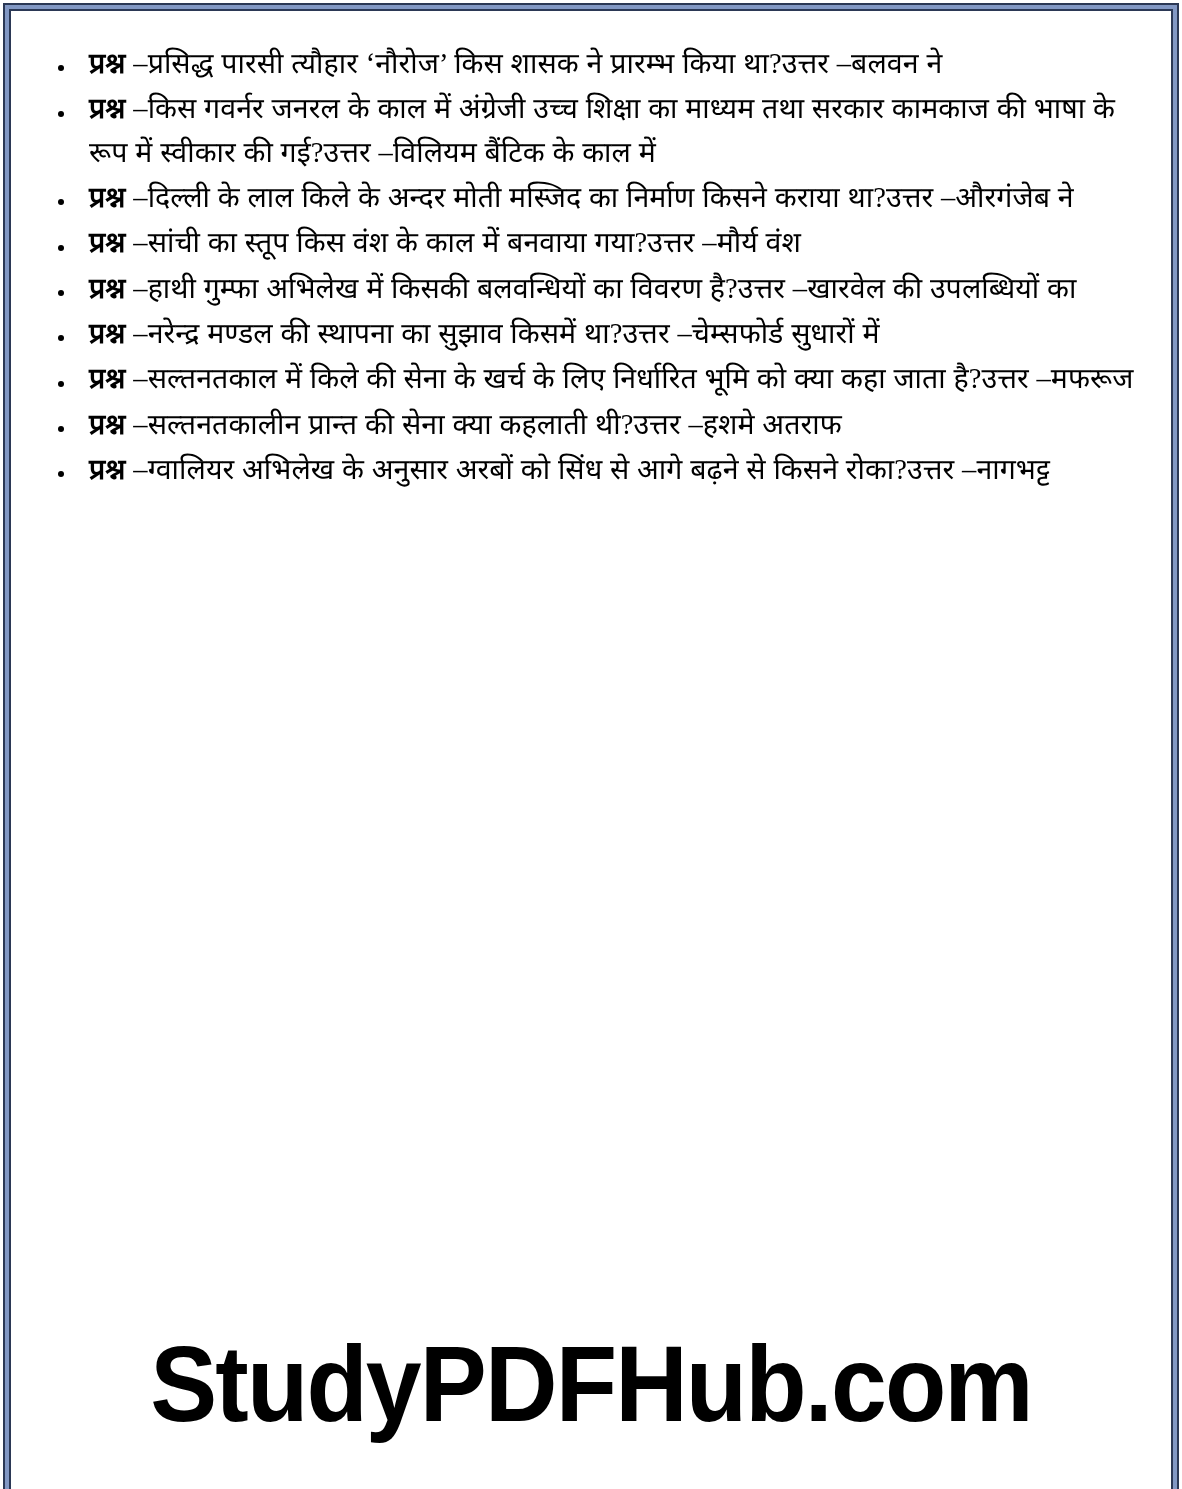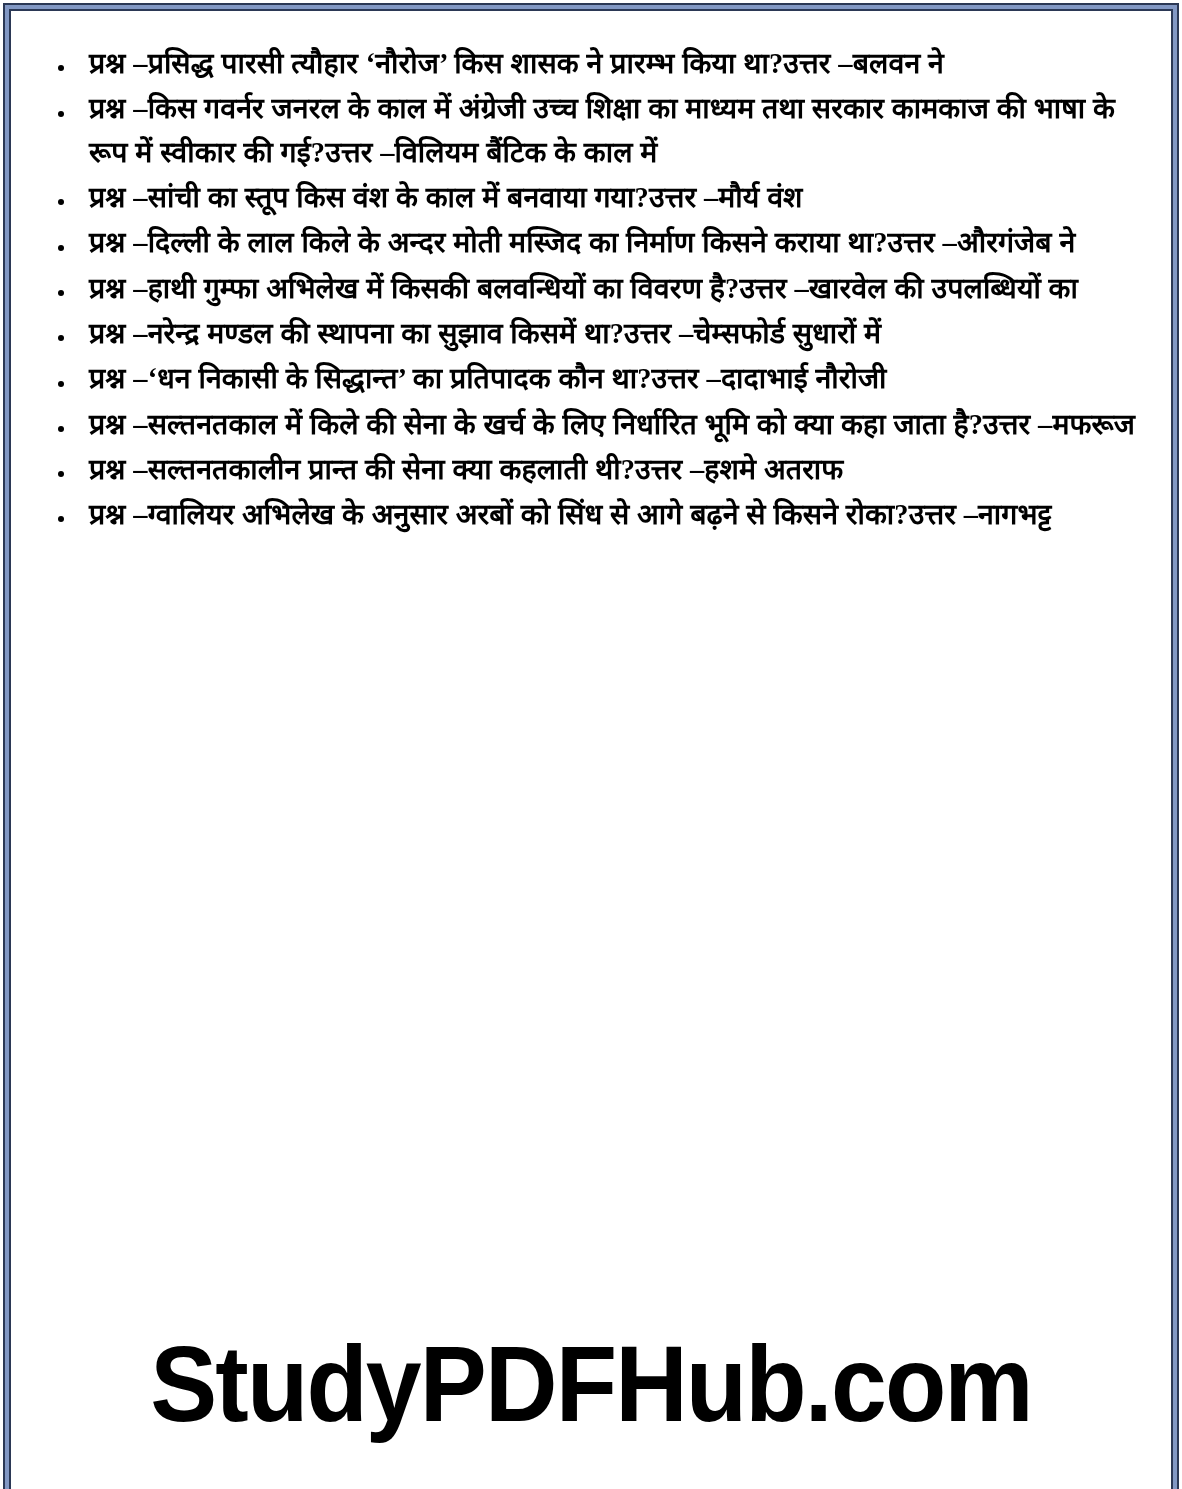"–प्रसिद्ध पारसी त्यौहार ‘नौरोज’ किस" .qbody { font-weight: bold -> normal }
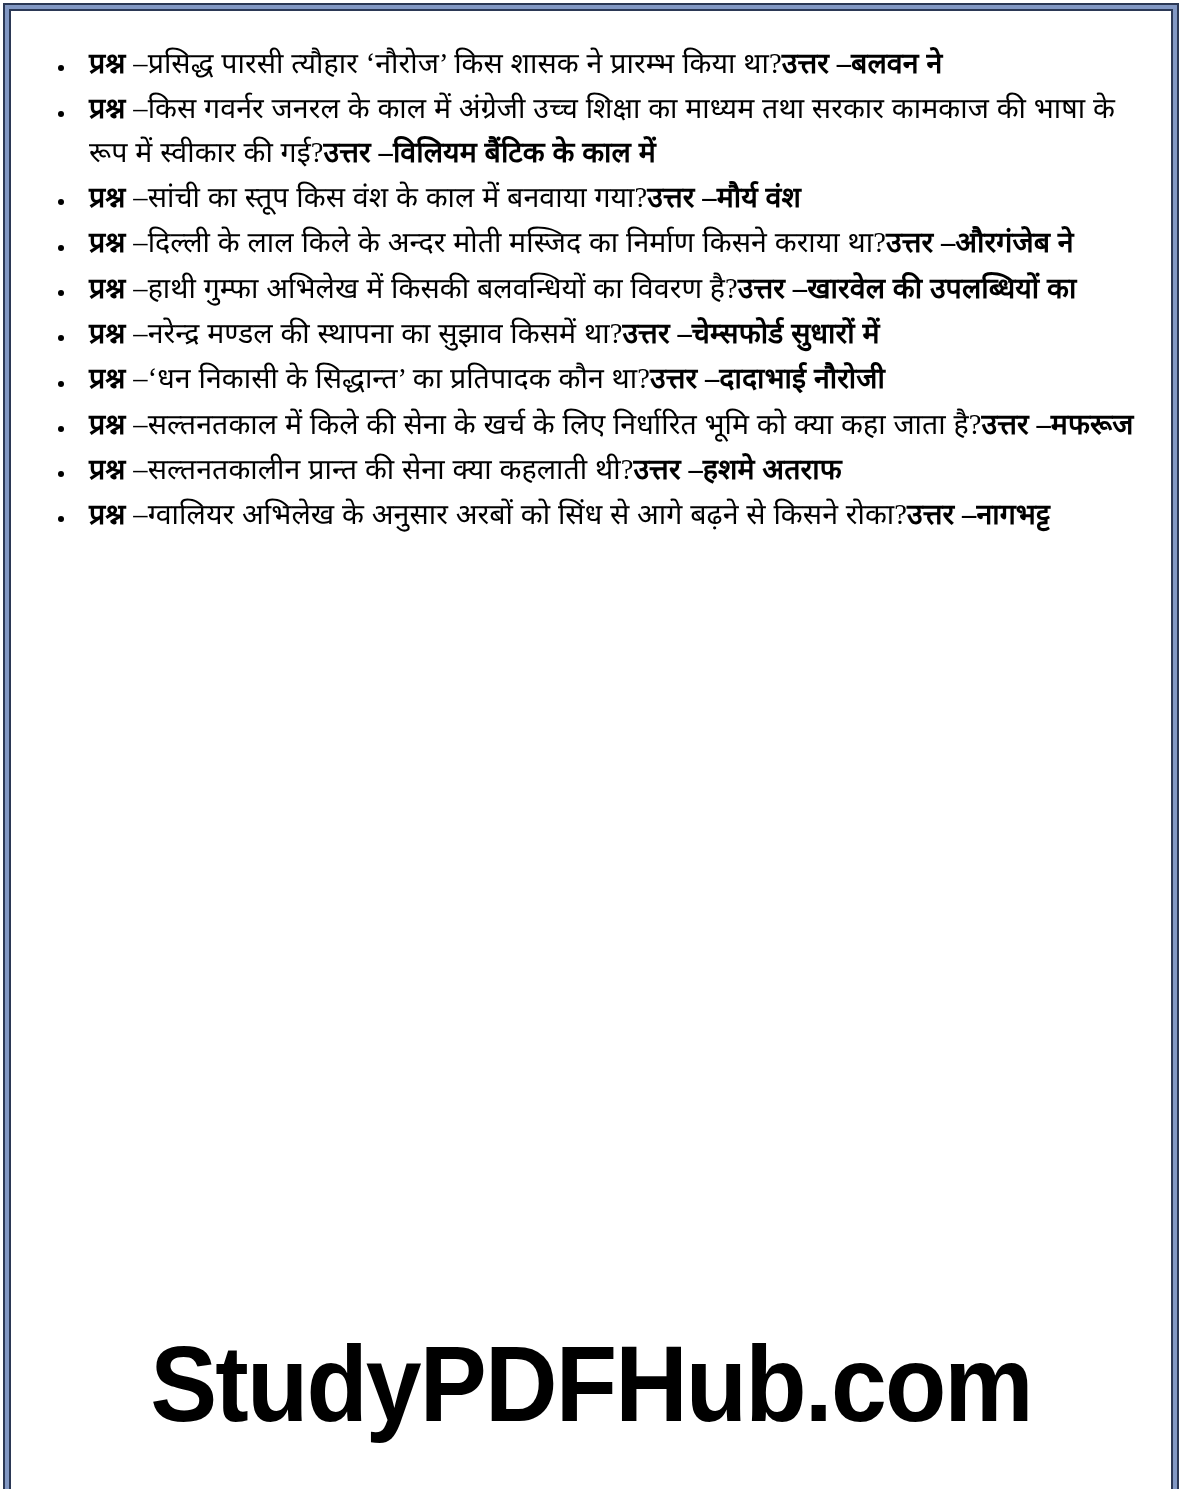"उत्तर –बलवन ने" .ans { font-weight: bold -> normal }
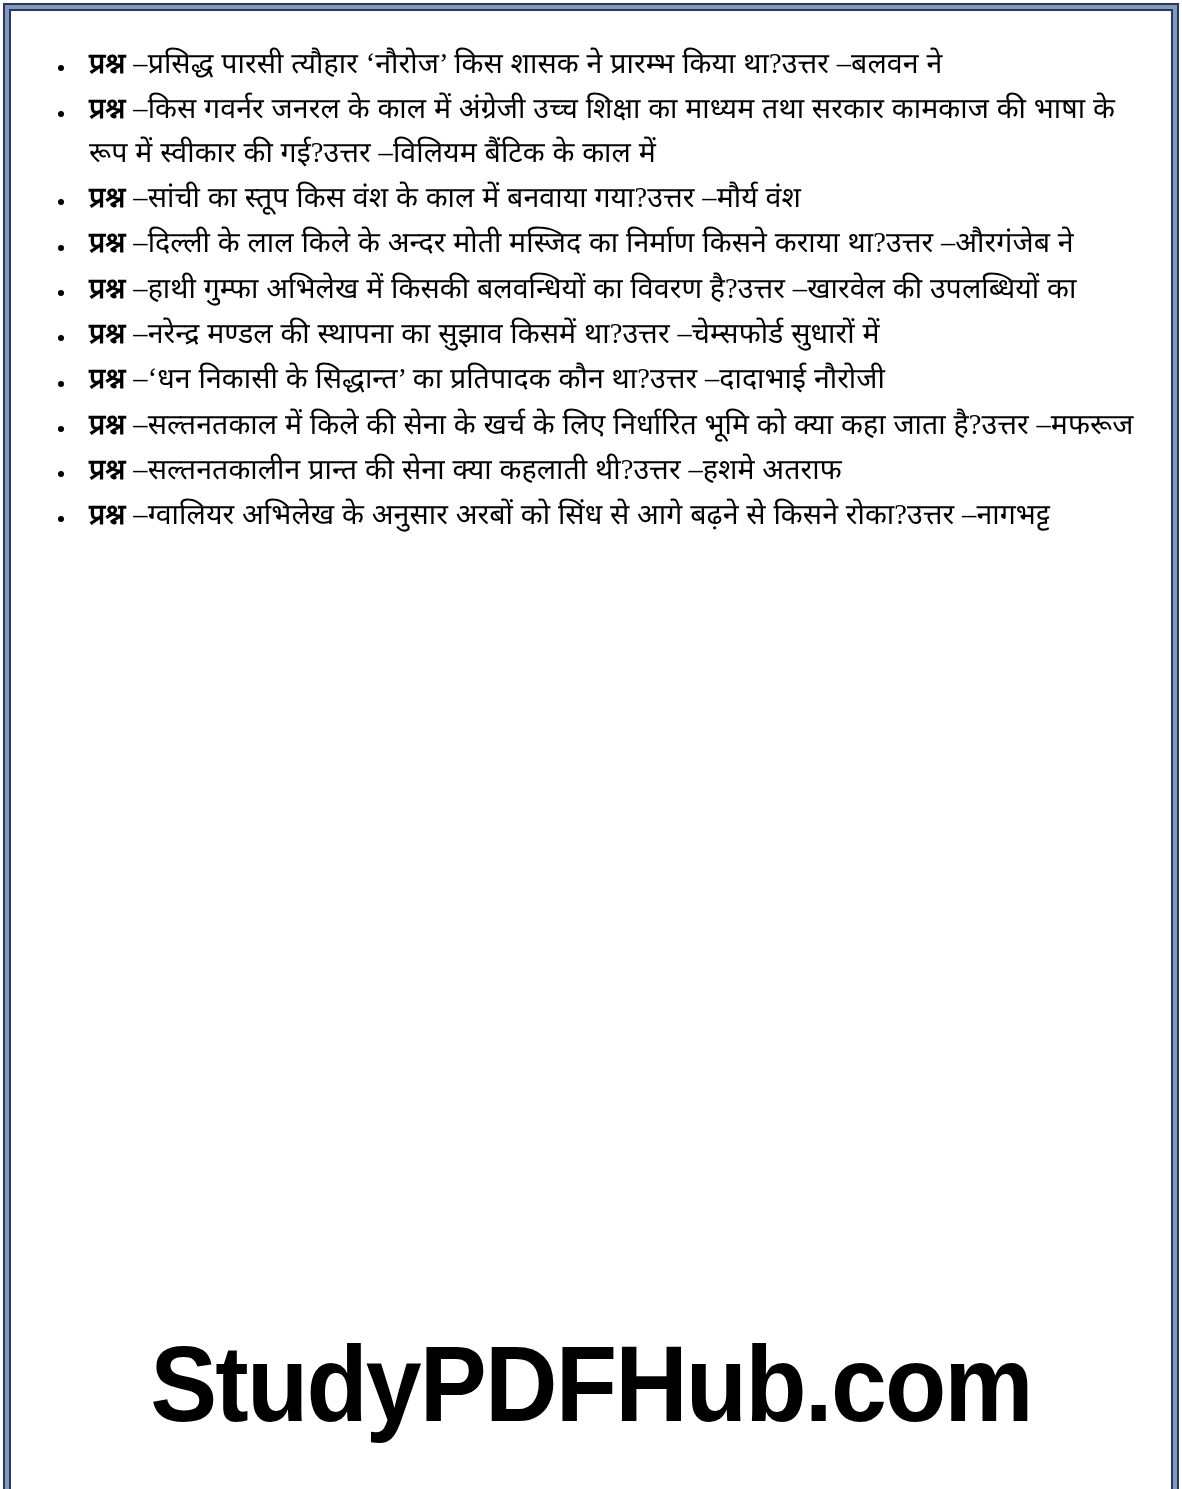"प्रश्न –सांची का स्तूप किस" li { order: before "प्रश्न –दिल्ली के लाल किले" -> after "प्रश्न –दिल्ली के लाल किले" }
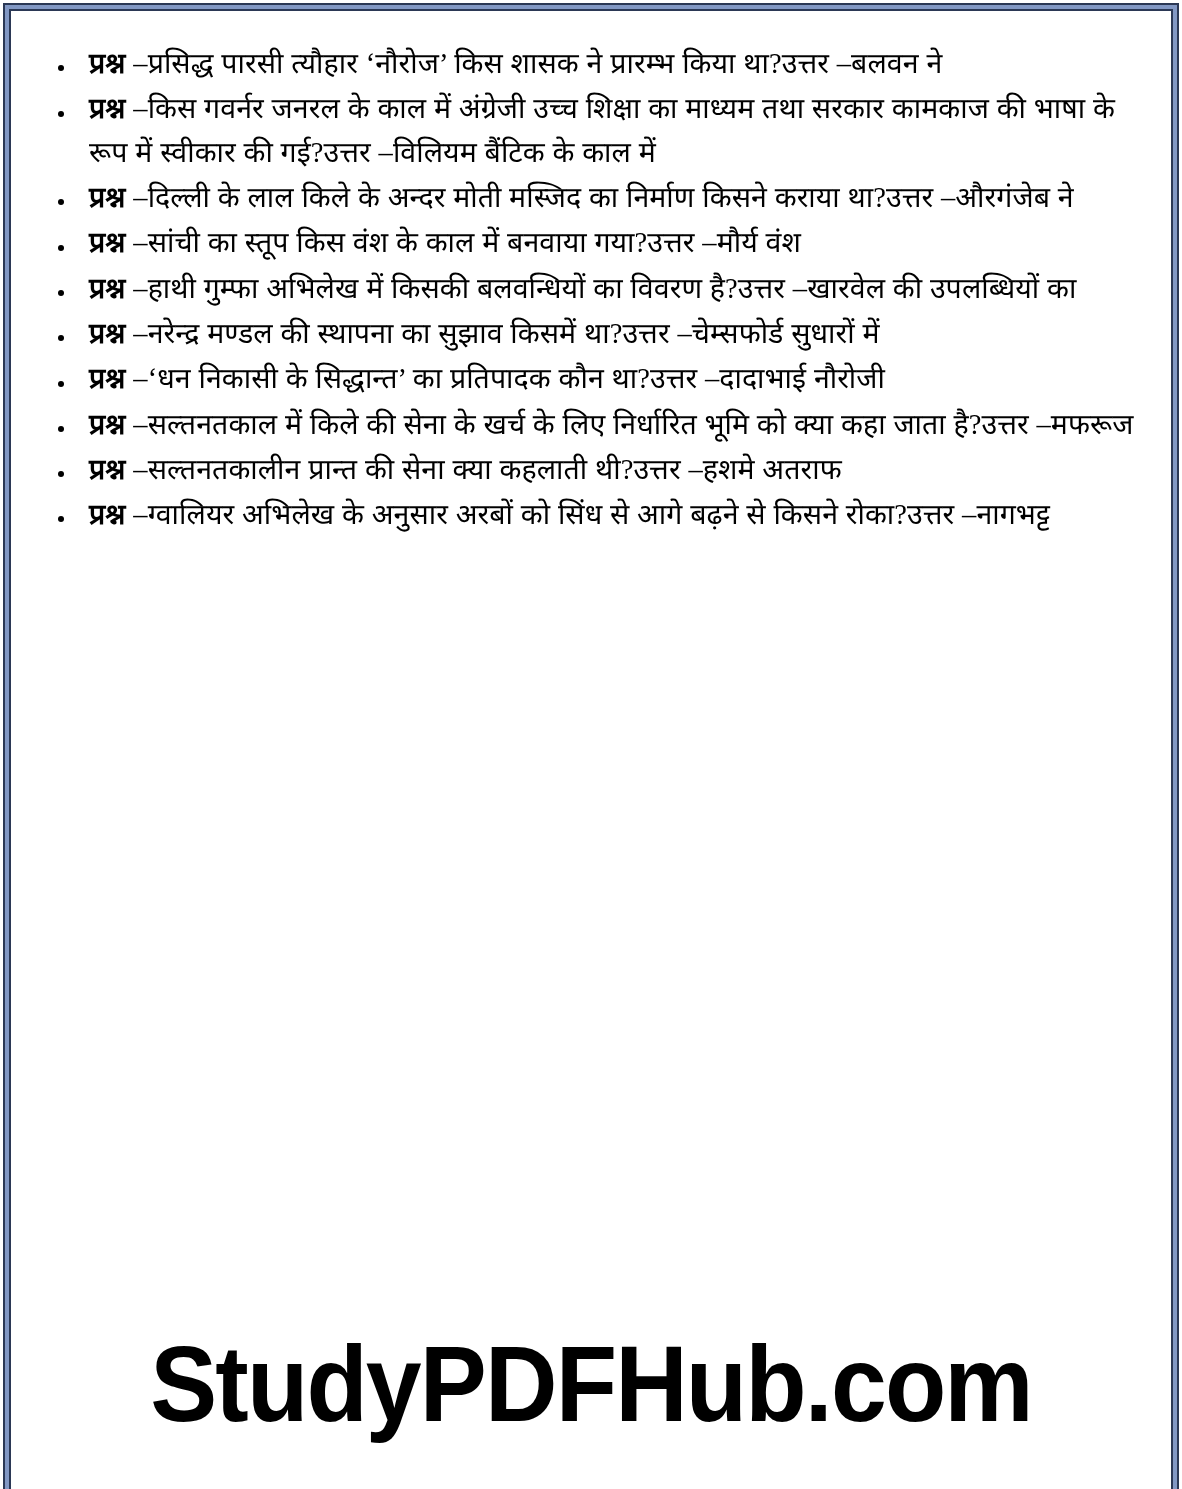"प्रश्न –‘धन निकासी के सिद्धान्त’" li { html: <li><span></span><span>प्रश्न </span><span>–‘धन निकासी के सिद्धान्त’ का प्रतिपादक कौन था?</span><span>उत्तर –दादाभाई नौरोजी</span></li> -> none }
